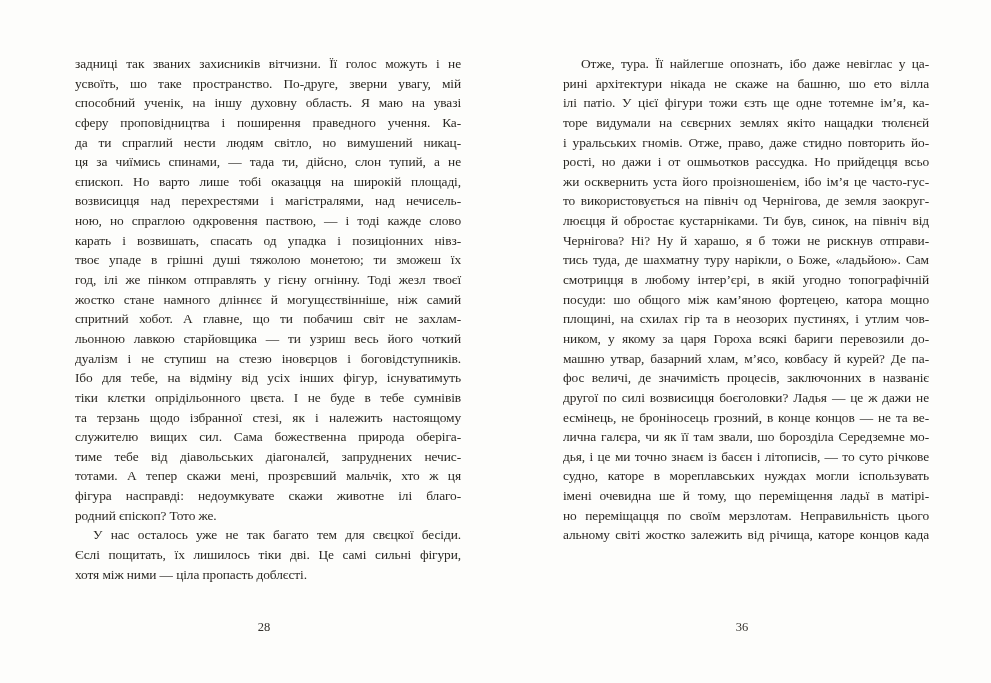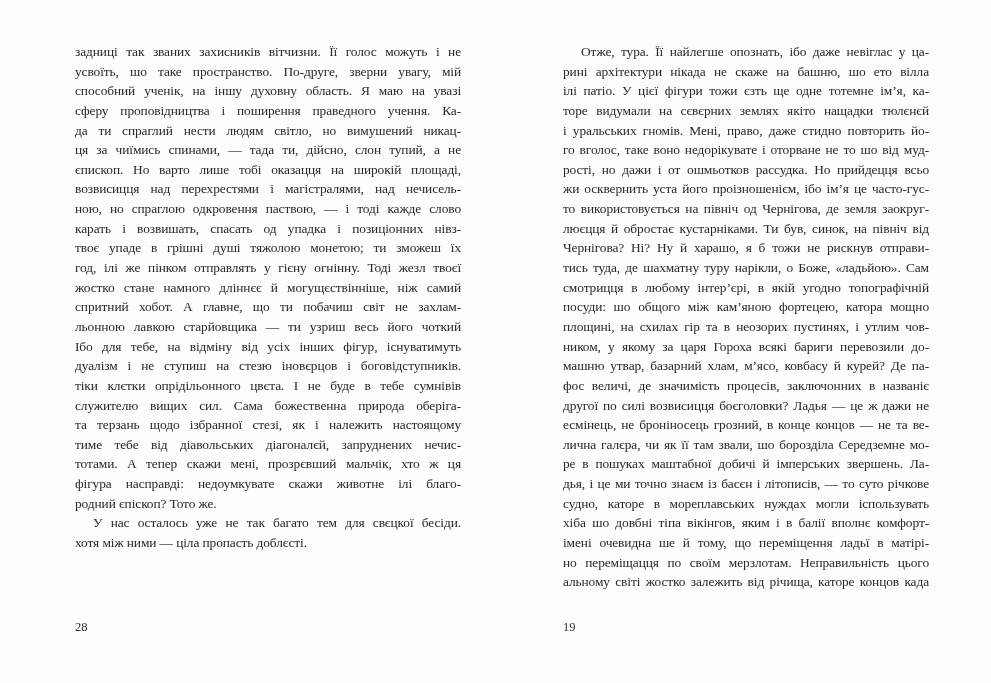"задниці так званих захисників вітчизни." .lines { top: 42px -> 54px }
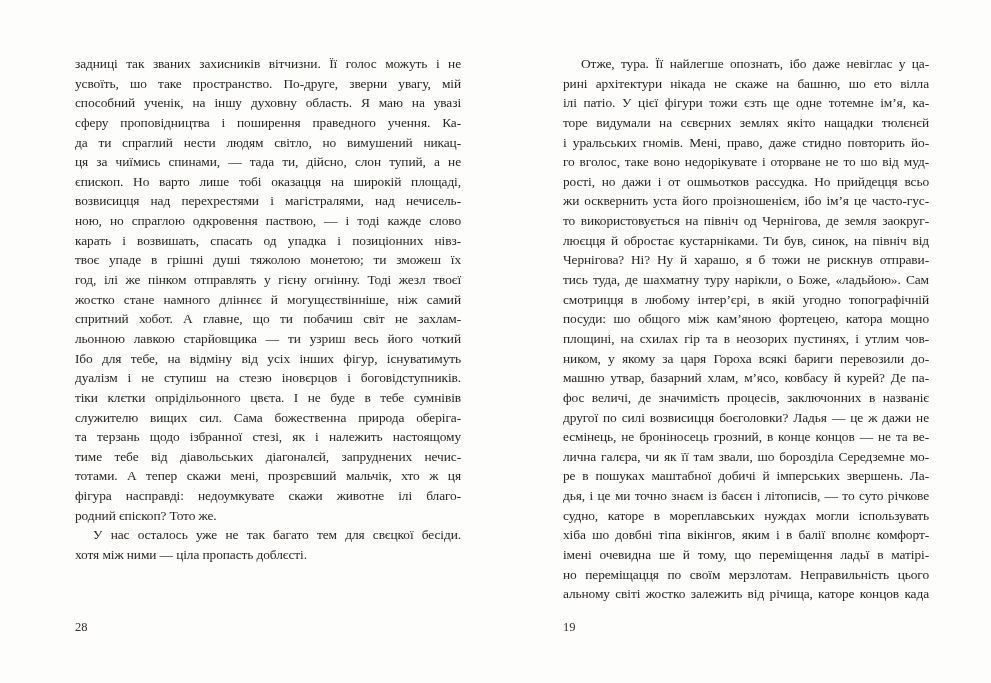"і уральських гномів. Мені, право," div.line { text: Мені -> Отже }
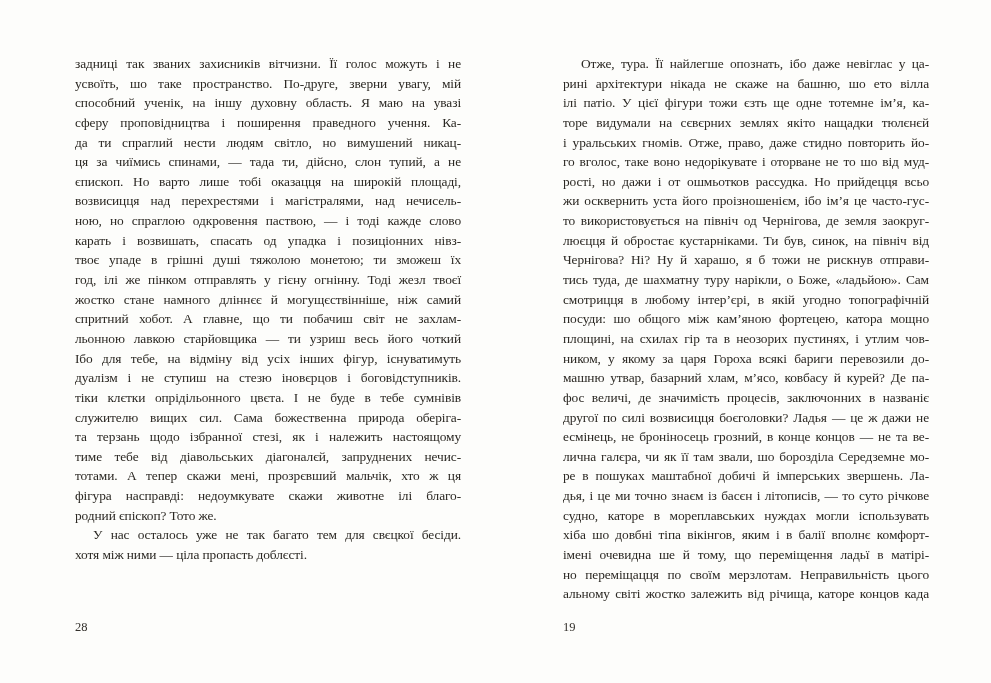"го вголос, таке воно недорікувате" div.line { html: <div>го вголос, таке воно недорікувате і оторване не то шо від муд-</div> -> none }
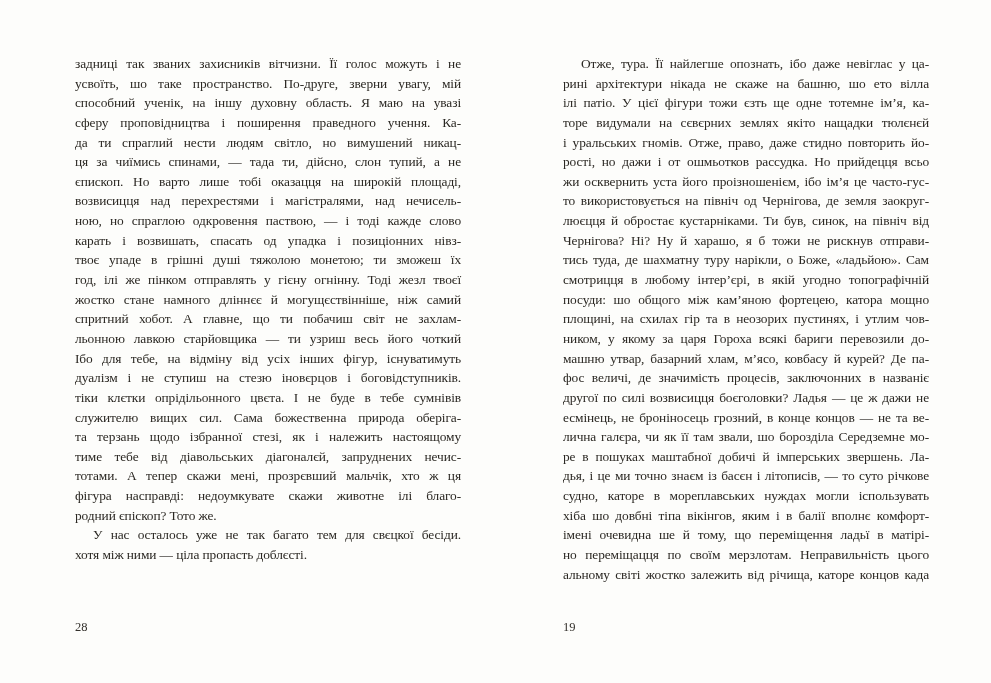"Ібо для тебе, на відміну" div.line { order: before "дуалізм і не ступиш на" -> after "дуалізм і не ступиш на" }
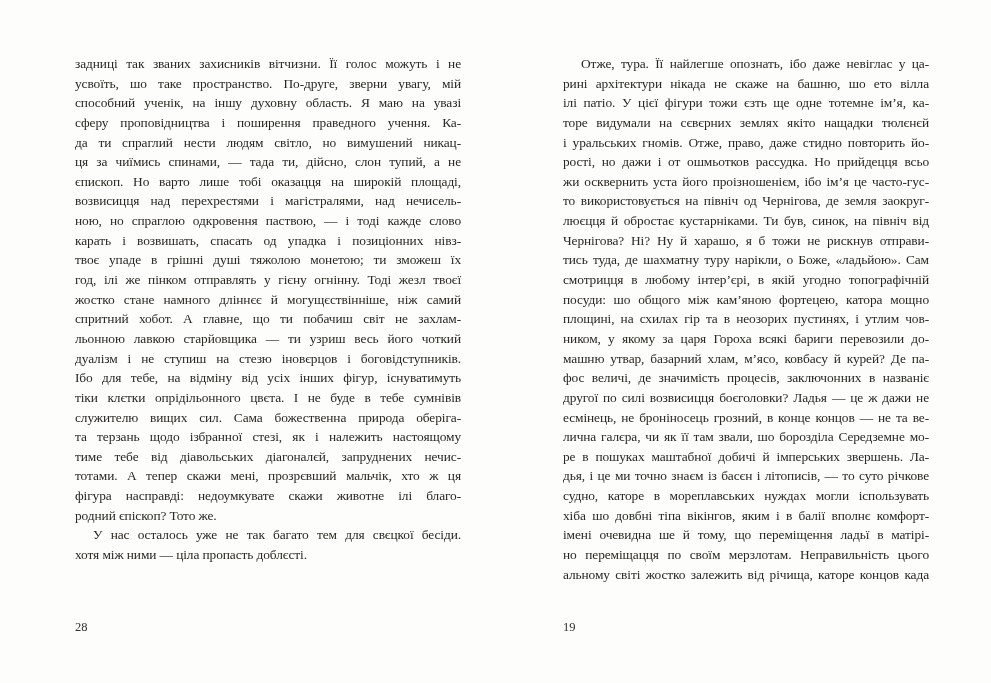"служителю вищих сил. Сама божественна" div.line { order: before "та терзань щодо ізбранної стезі," -> after "та терзань щодо ізбранної стезі," }
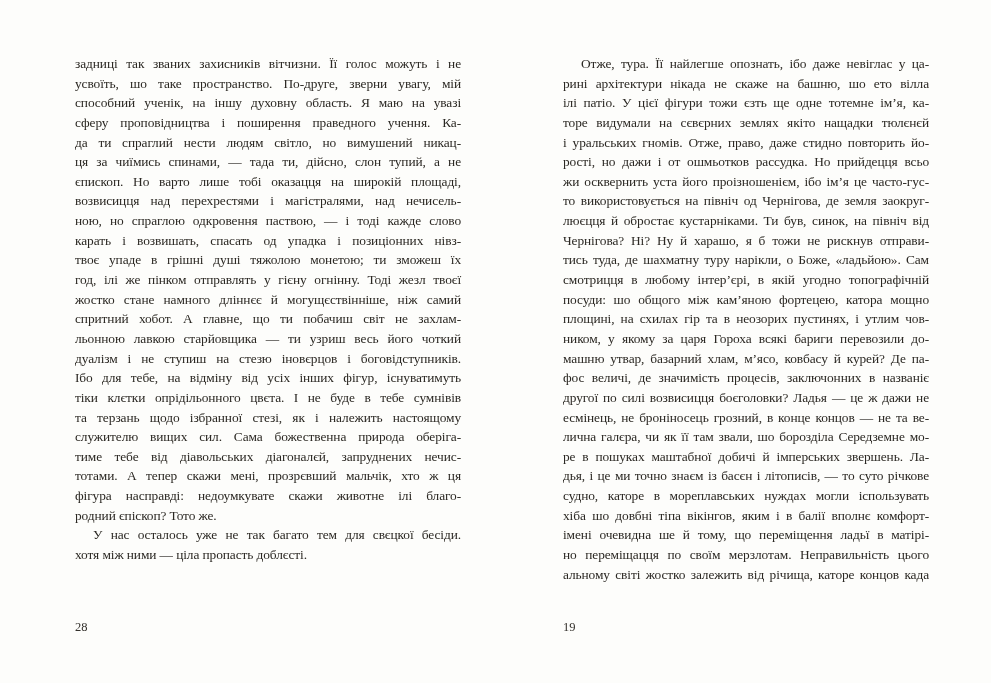"ре в пошуках маштабної добичі" div.line { html: <div>ре в пошуках маштабної добичі й імперських звершень. Ла-</div> -> none }
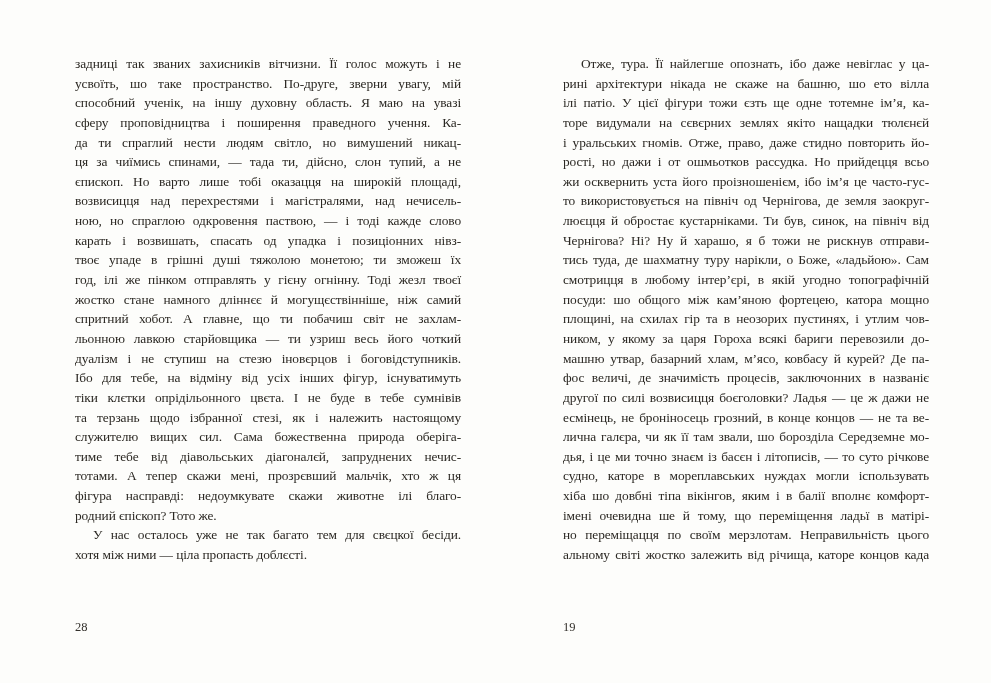"хіба шо довбні тіпа вікінгов," div.line { html: <div>хіба шо довбні тіпа вікінгов, яким і в балії вполнє комфорт-</div> -> none }
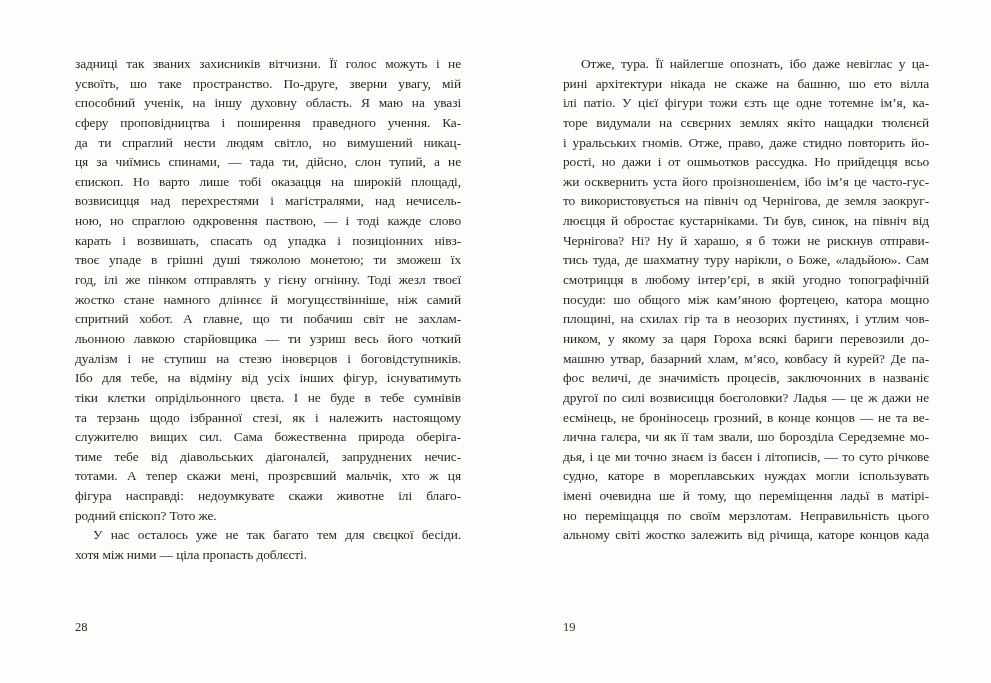"Єслі пощитать, їх лишилось тіки" div.line { html: none -> <div>Єслі пощитать, їх лишилось тіки дві. Це самі сильні фігури,</div> }
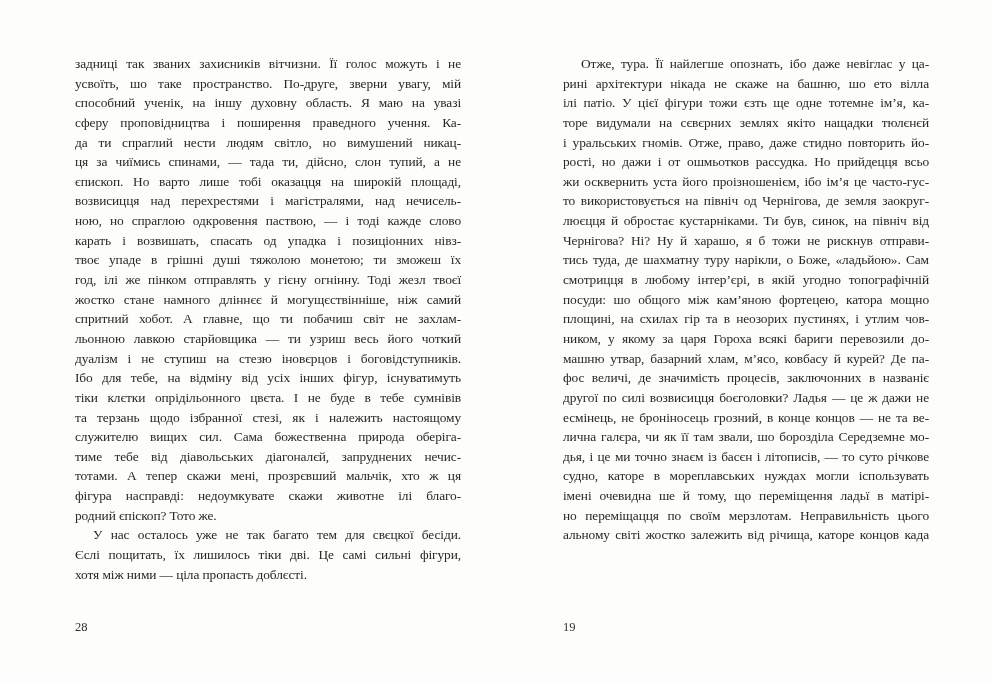"28" .page-number { text-align: none -> center }
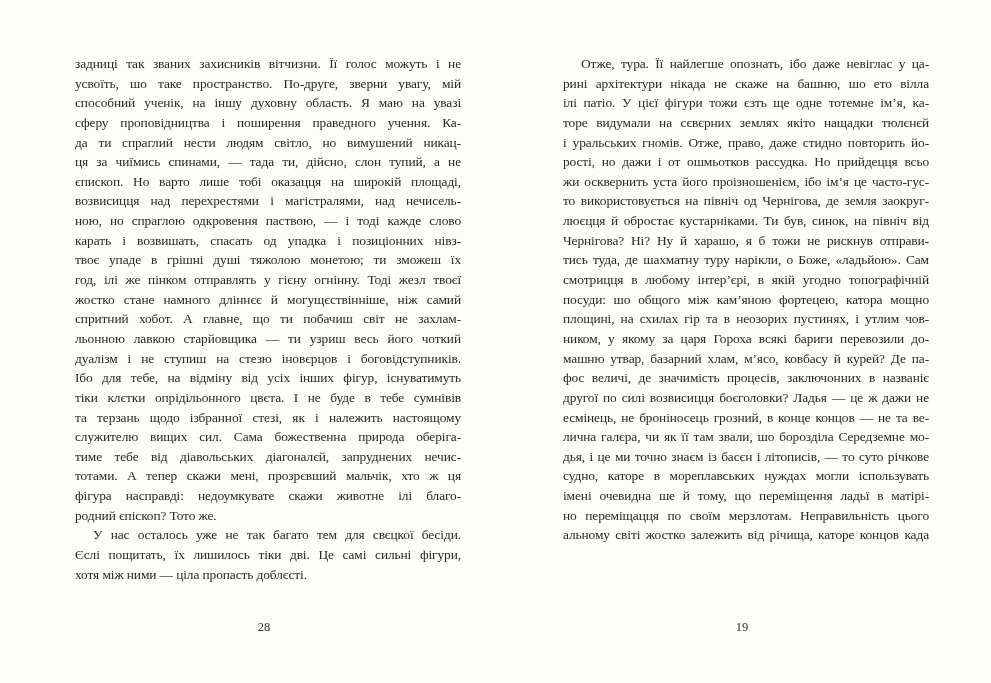"19" div.page-number { text: 19 -> 36 }
